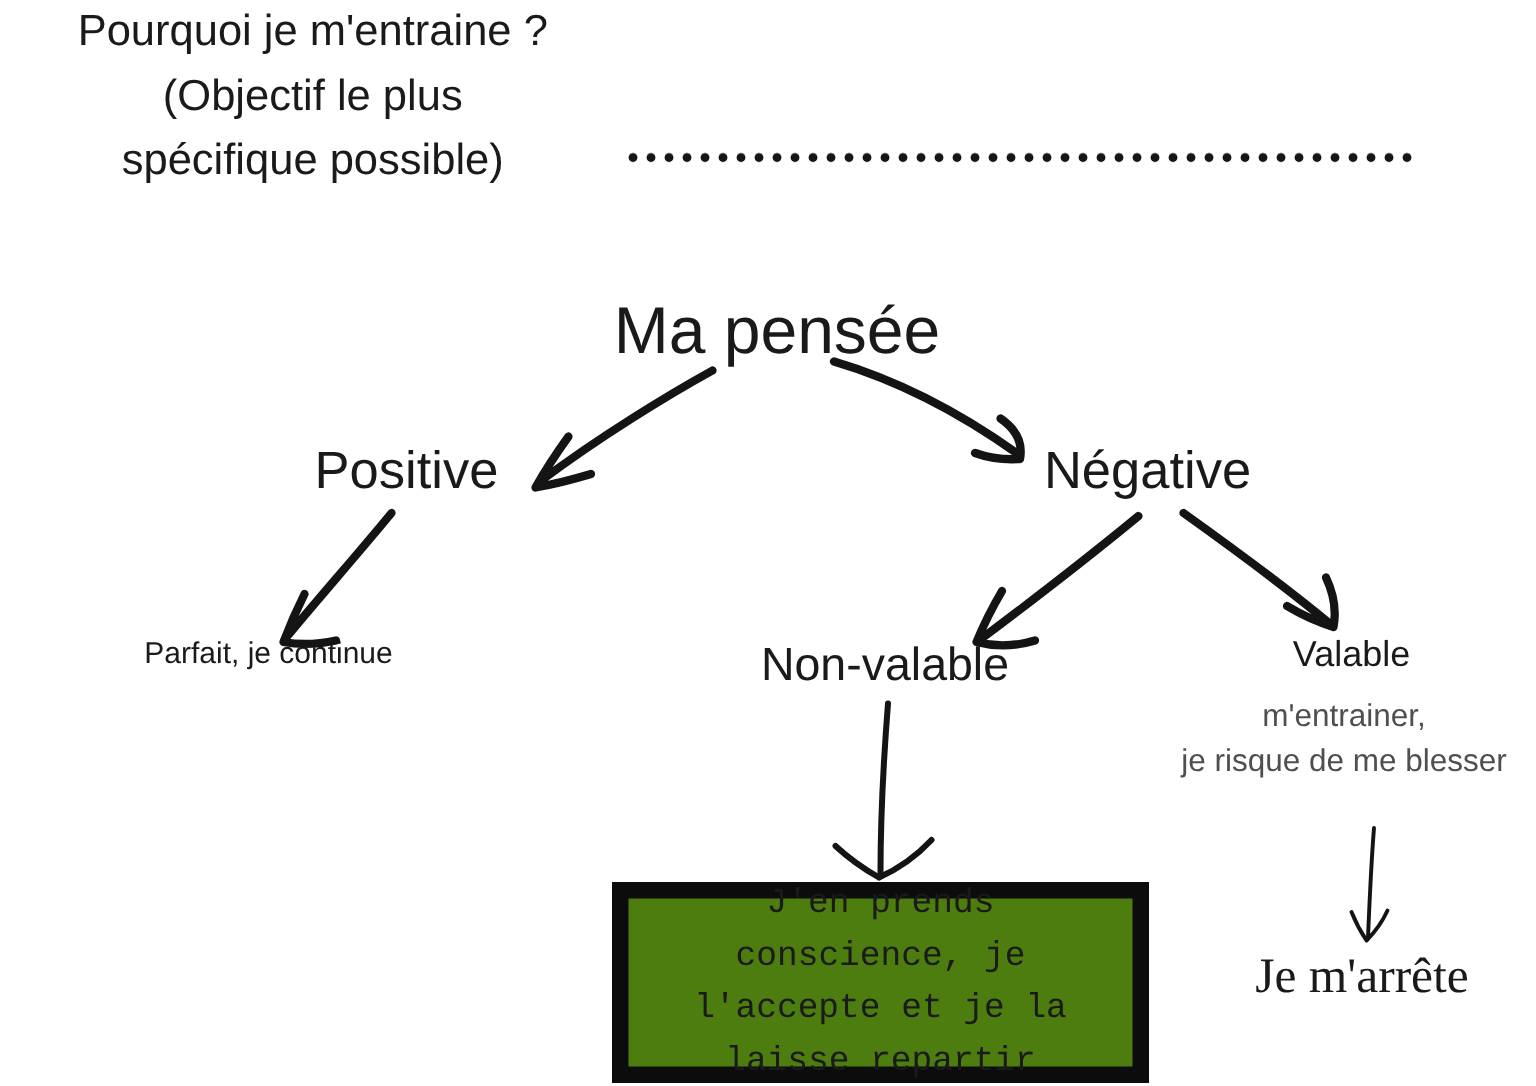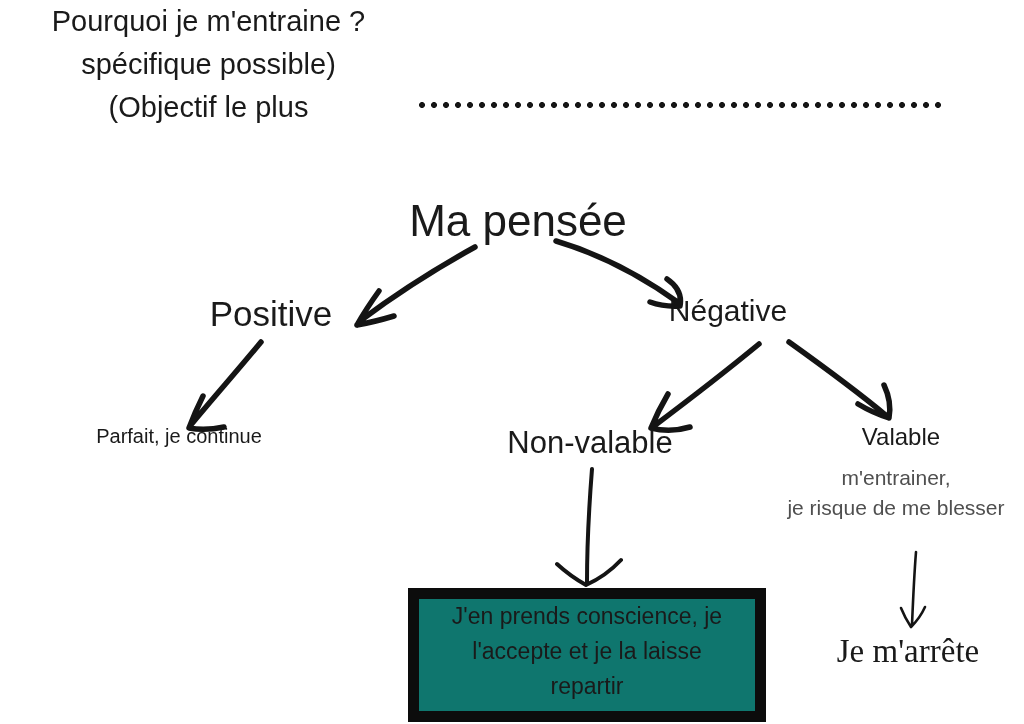"spécifique possible)" div { order: before "(Objectif le plus" -> after "(Objectif le plus" }
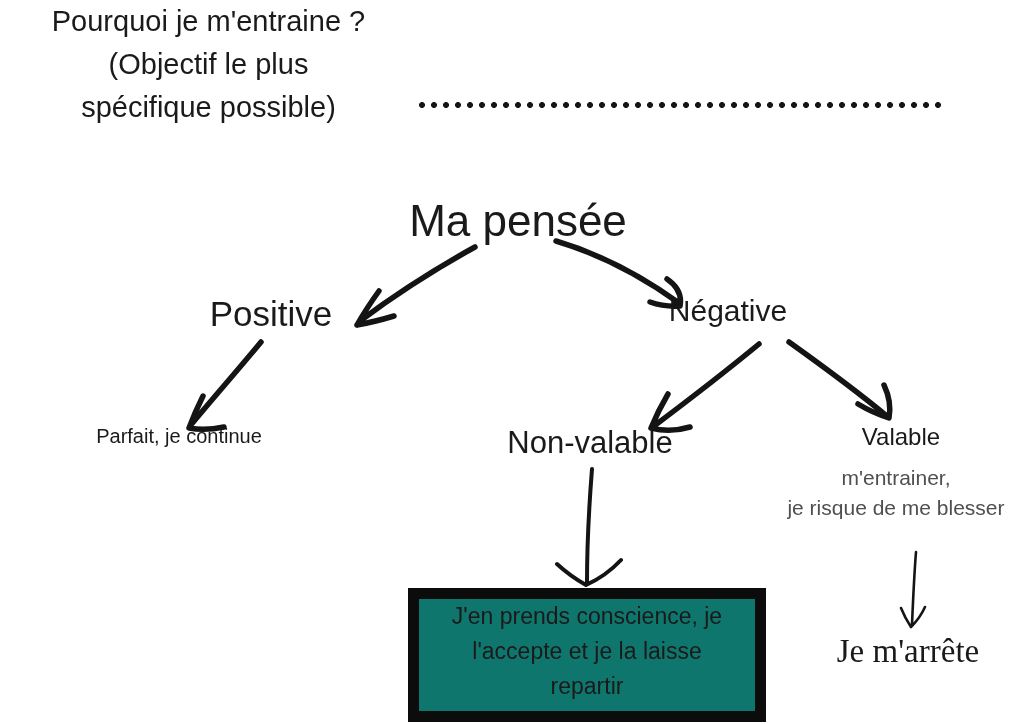"Négative" .negative { font-size: 30px -> 35px; left: 608px -> 645px }
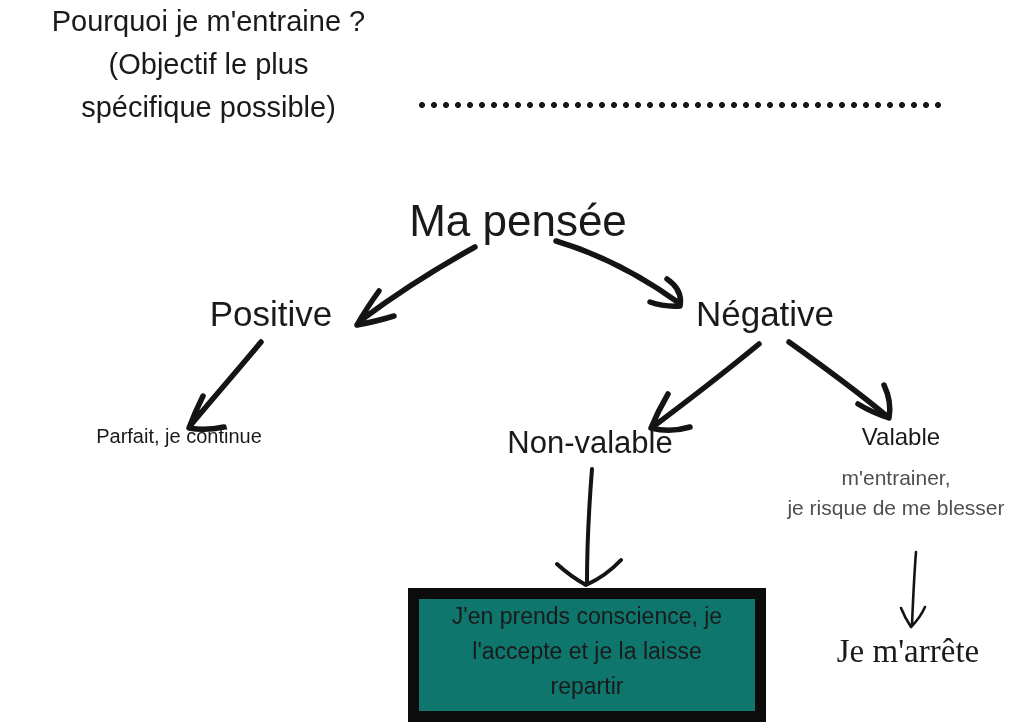"J'en prends conscience, je l'accepte" .action-box { align-items: none -> center; background: #0f766e -> #4d7c0f; font-family: none -> Liberation Mono, monospace }
